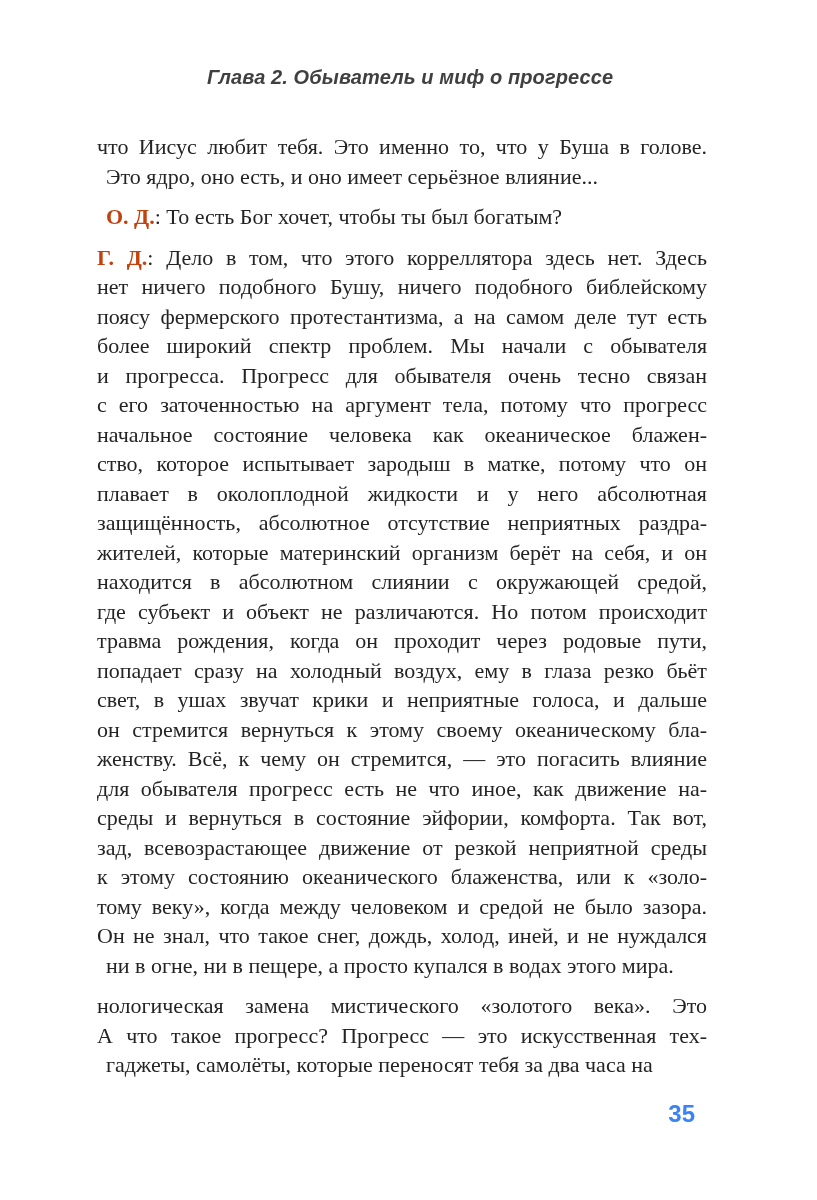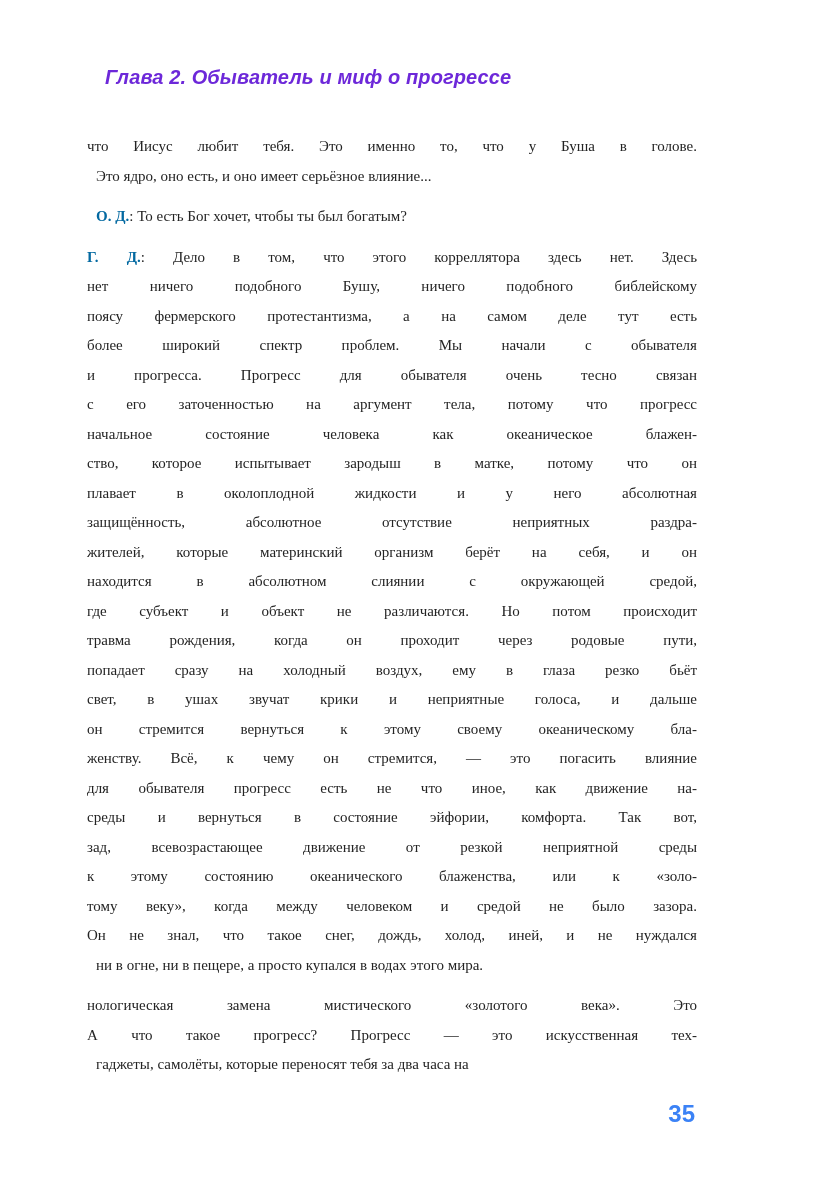"Глава 2. Обыватель и миф" .running-header { color: #6d28d9 -> #404040; text-align: left -> center }
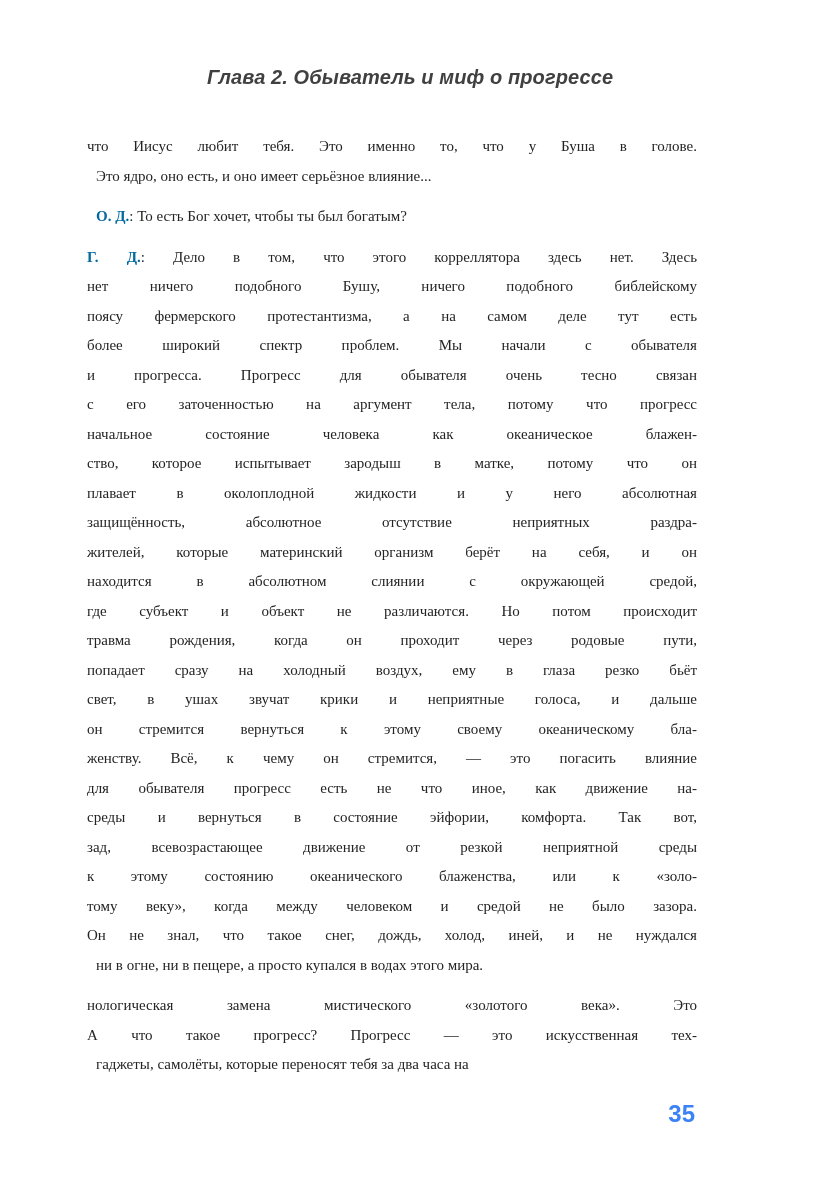"что Иисус любит тебя. Это" .page-text { font-size: 15px -> 22px; left: 87px -> 97px }
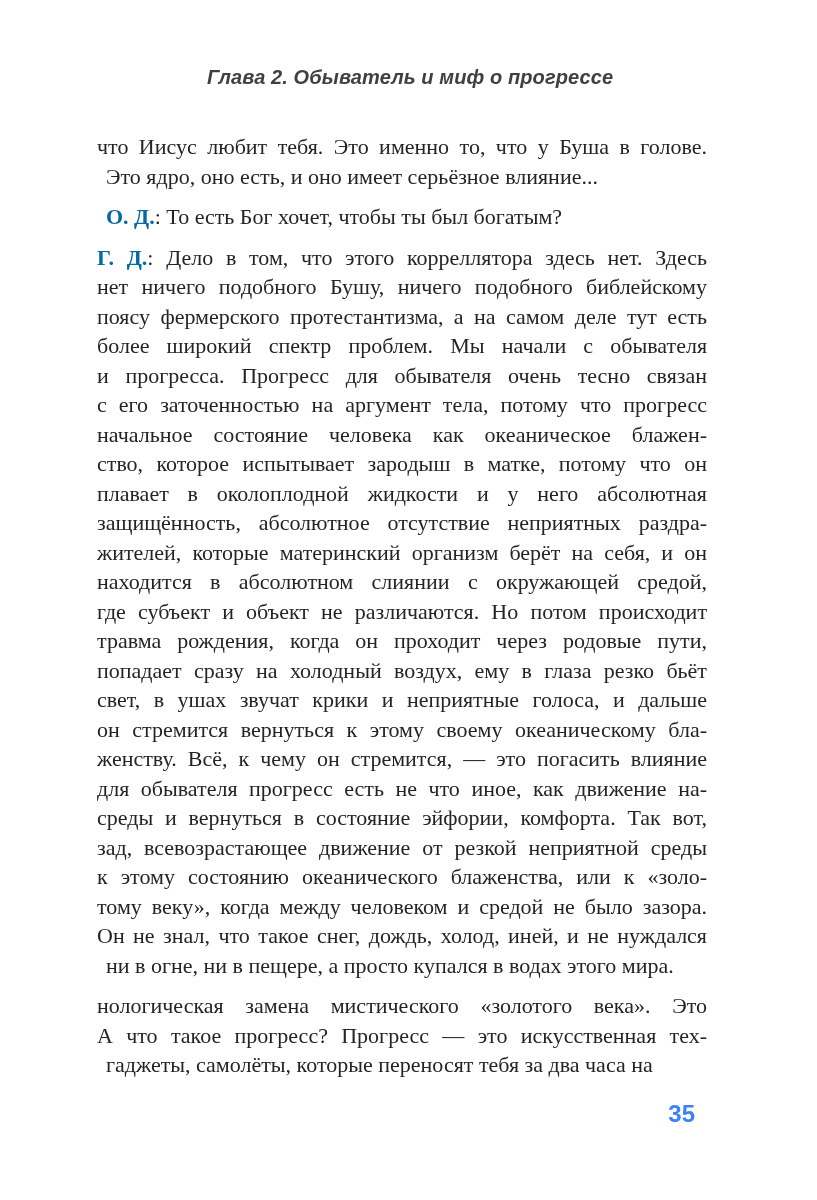"О. Д." .speaker { color: #0369a1 -> #c2410c }
